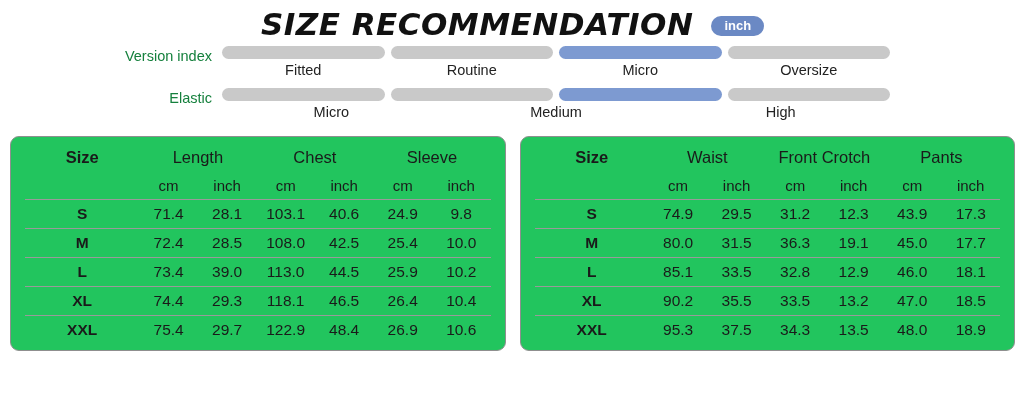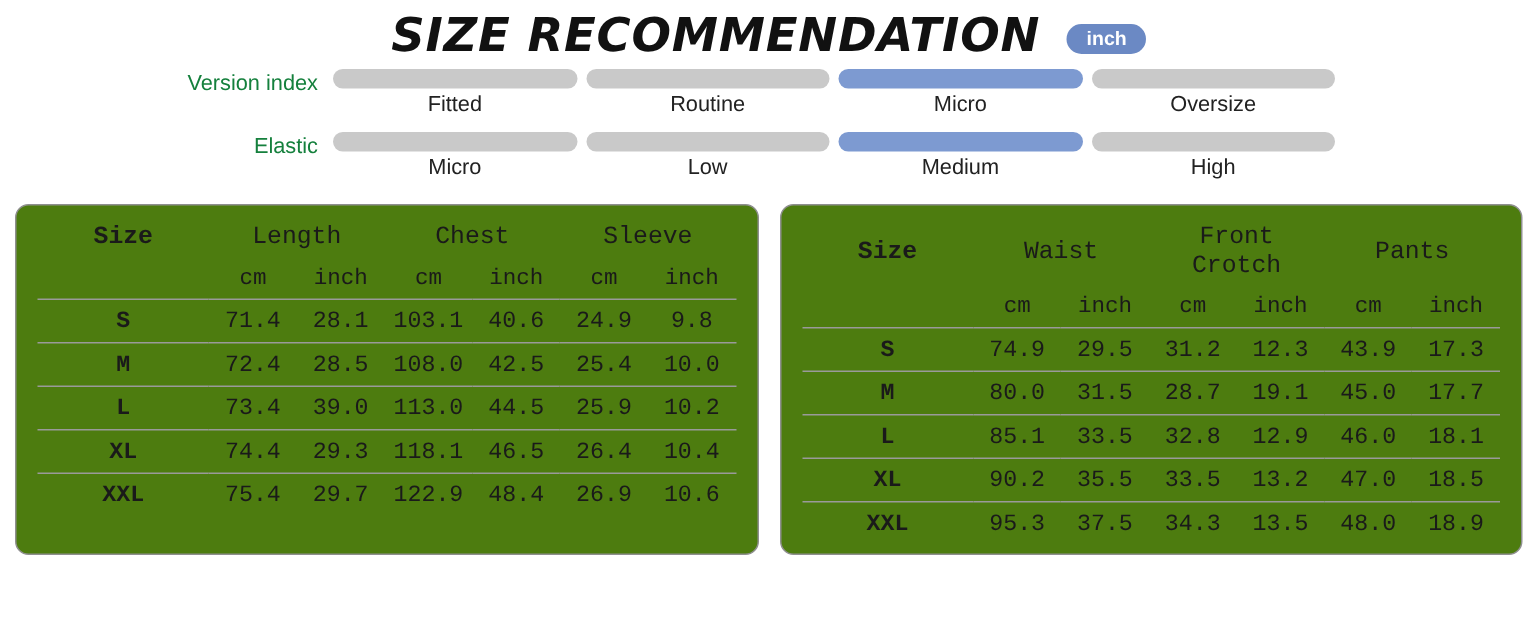"Low" div.seg-name { html: <div>Low</div> -> none }
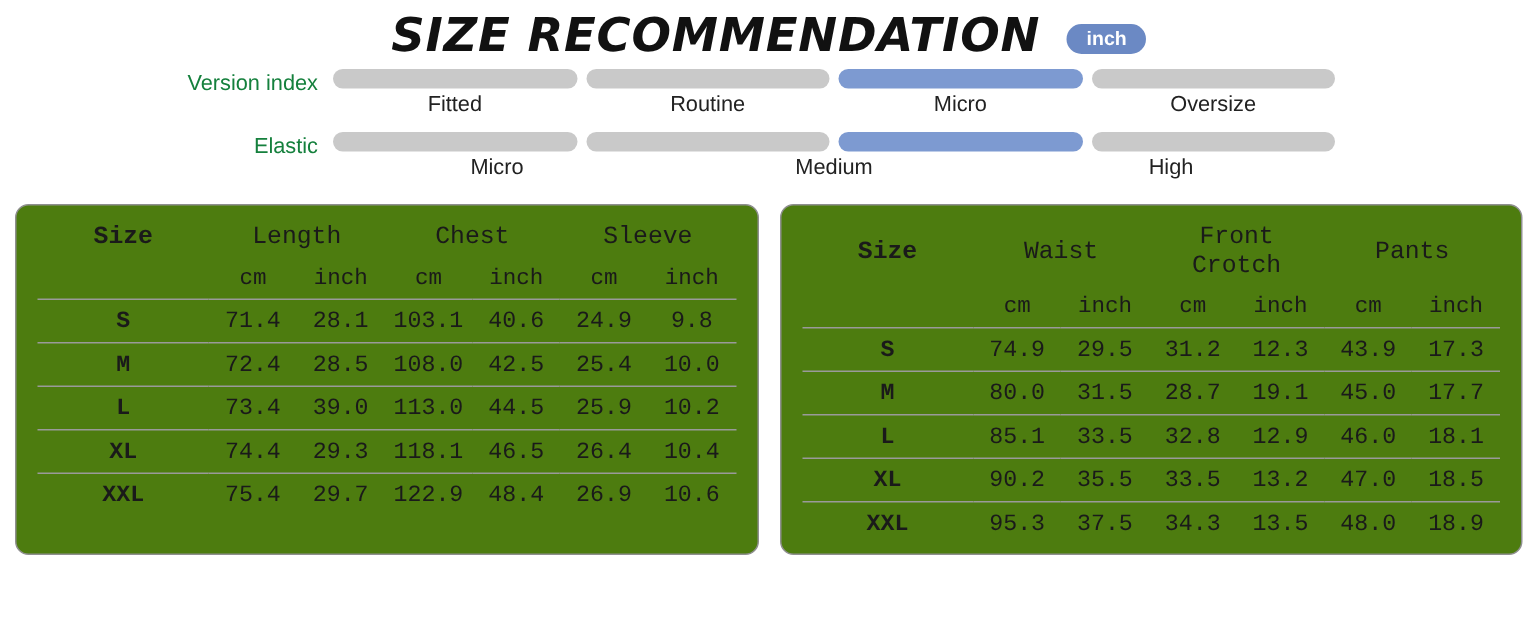"Size" .table-card { background: #4d7c0f -> #22c55e; font-family: Liberation Mono, monospace -> none }
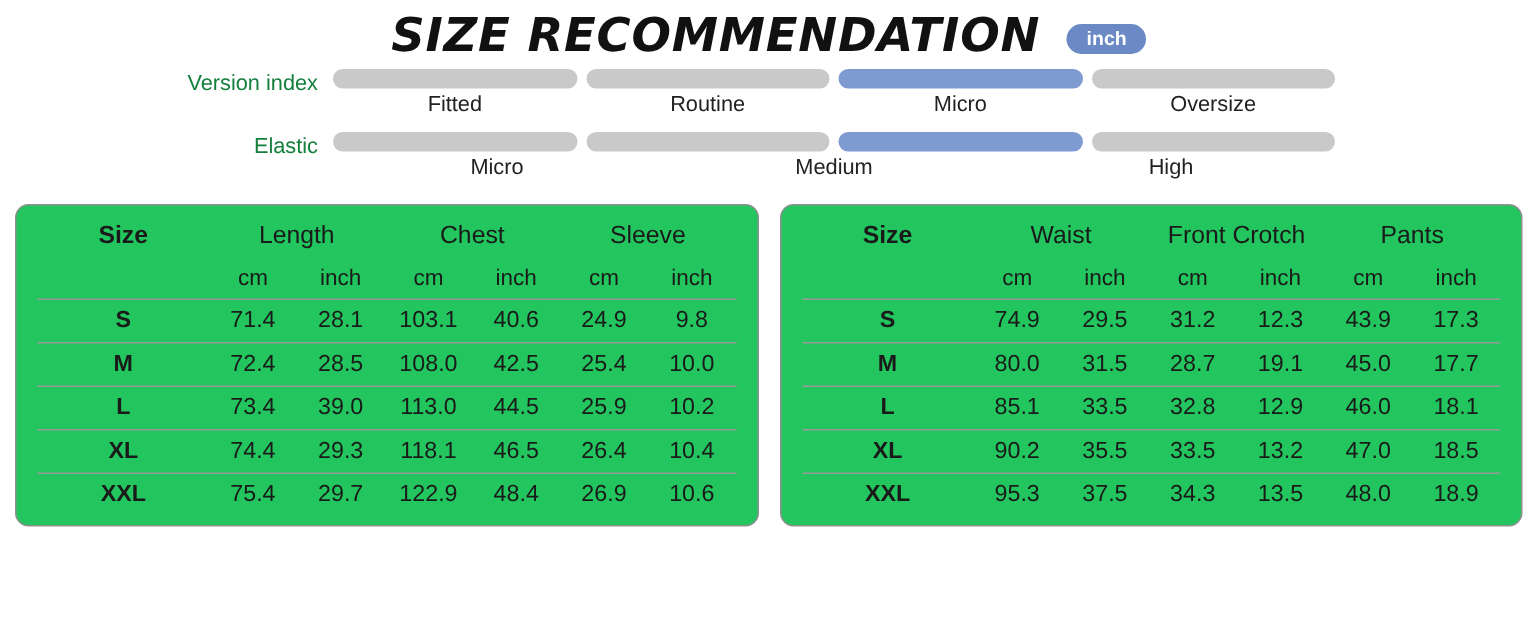"28.7" td { text: 28.7 -> 36.3 }
